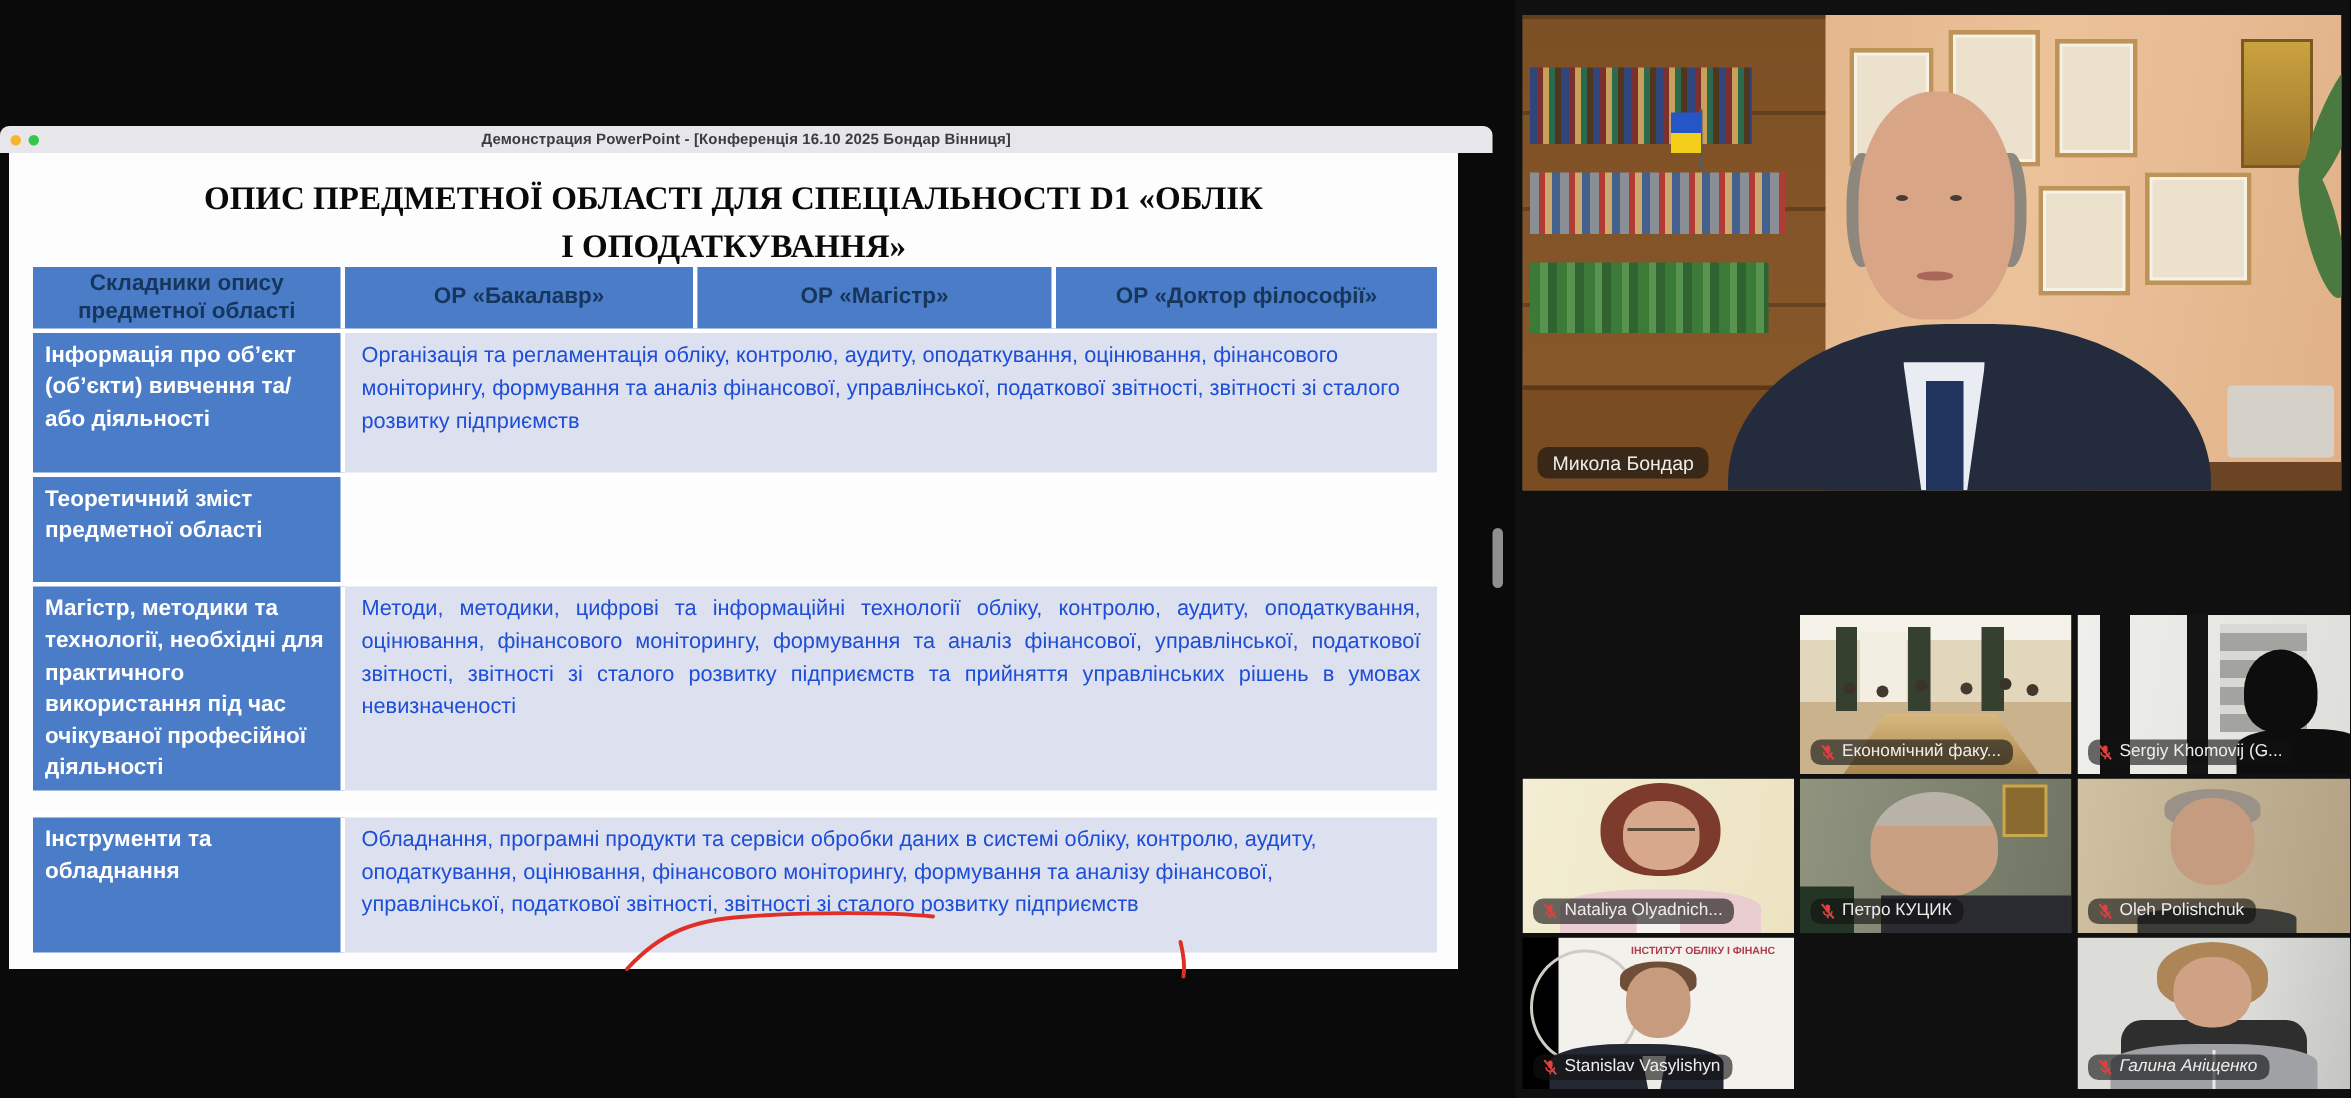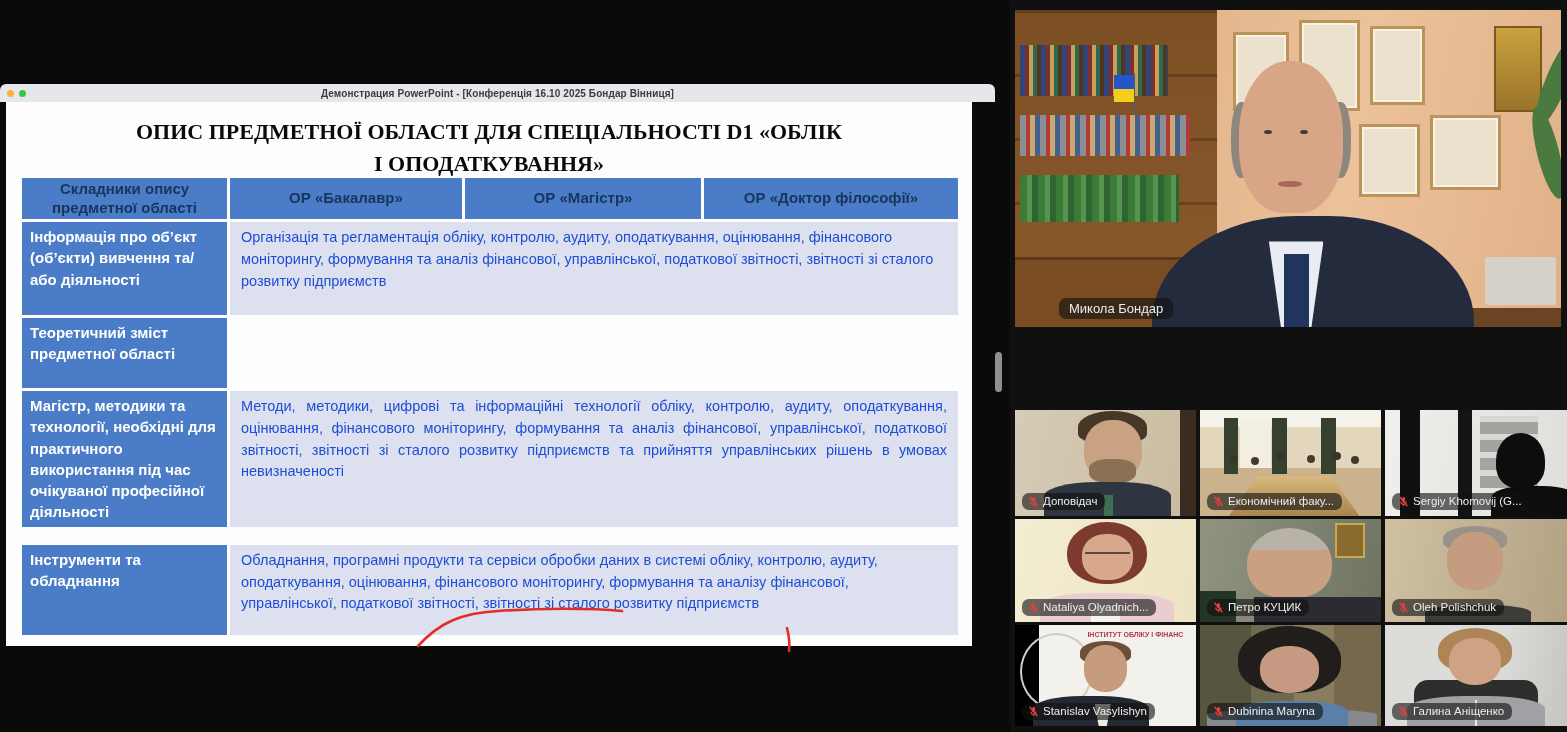"Микола Бондар" .mainpill { margin-left: 34px -> none }
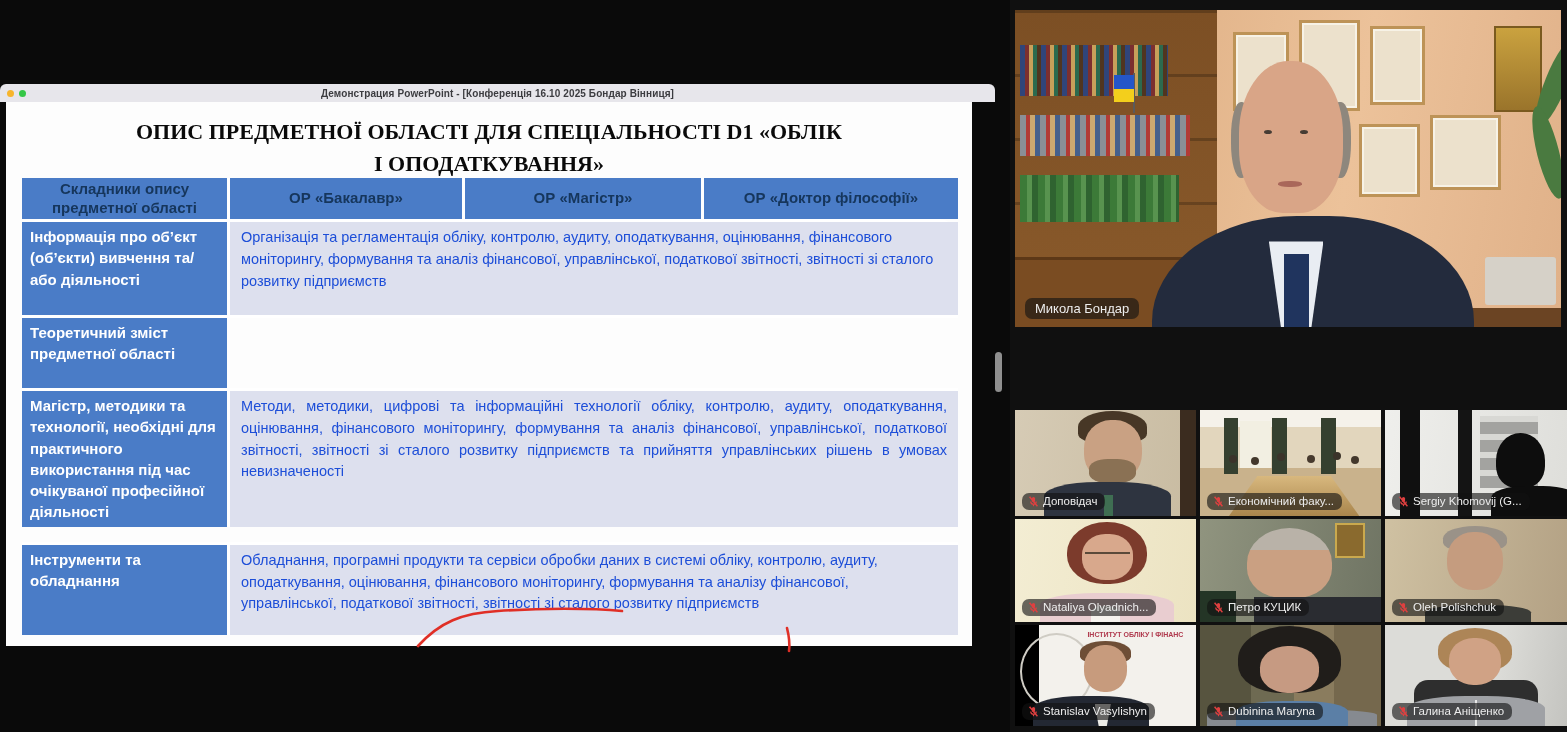"Доповідач" div.tile { html: <div> <div></div> <div></div> <div></div> <div></div> <div></div> <div></div> <div></div> <div> <svg> <rect></rect> <path></path> <path></path> <path></path> </svg> <span>Доповідач</span> </div> </div> -> none }
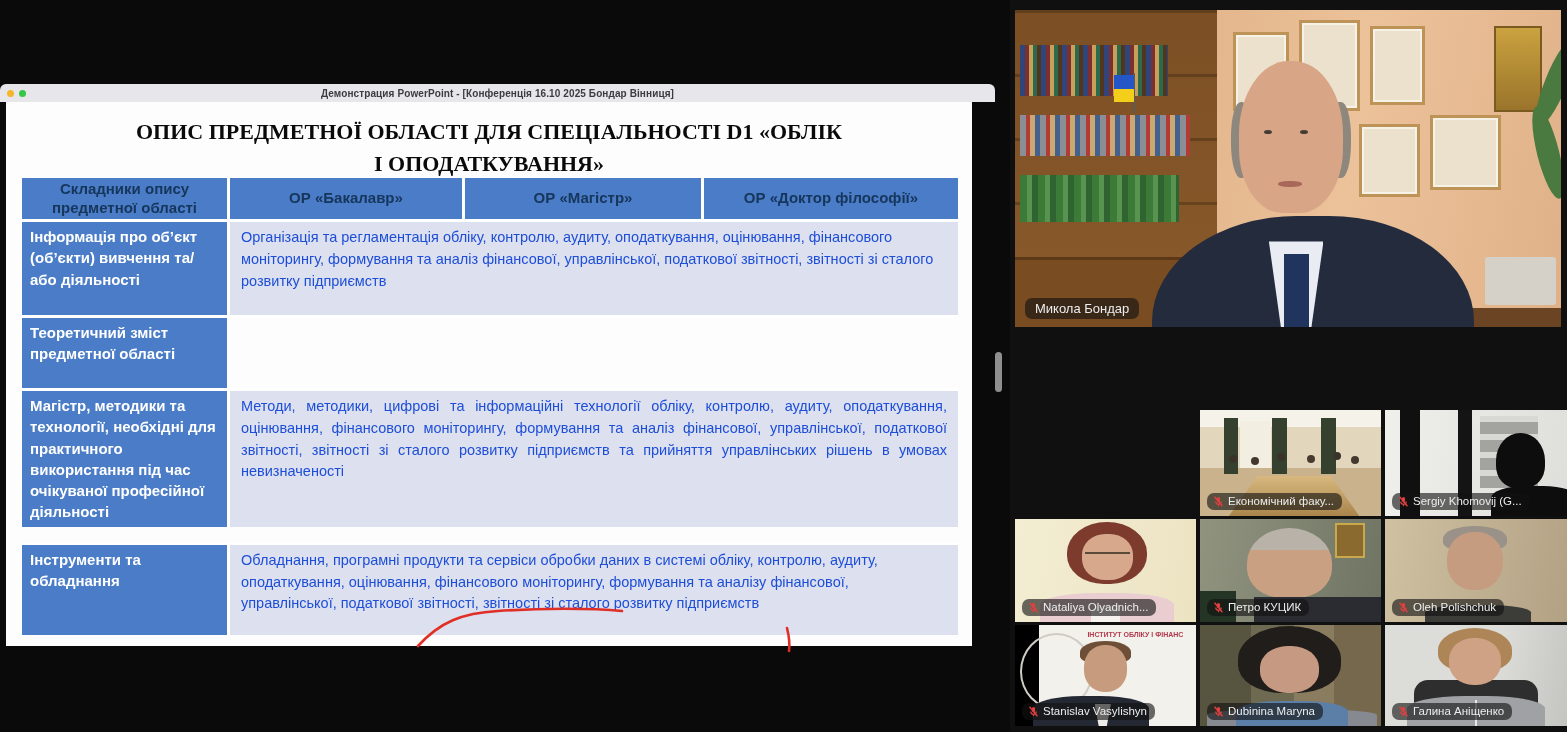"Dubinina Maryna" div.tile { html: <div> <div></div> <div></div> <div></div> <div></div> <div></div> <div> <svg> <rect></rect> <path></path> <path></path> <path></path> </svg> <span>Dubinina Maryna</span> </div> </div> -> none }
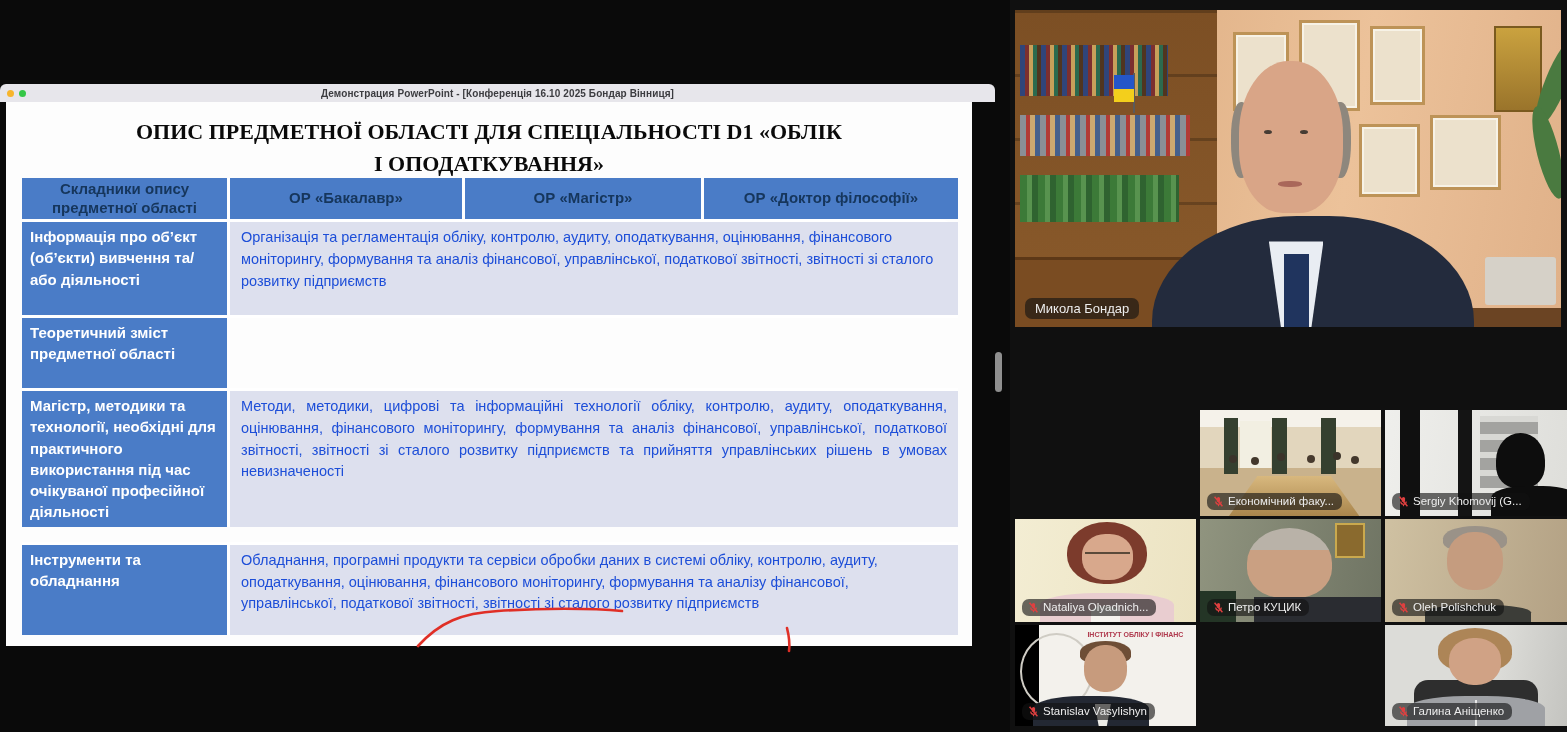"Галина Аніщенко" #v9 { font-style: none -> italic }
